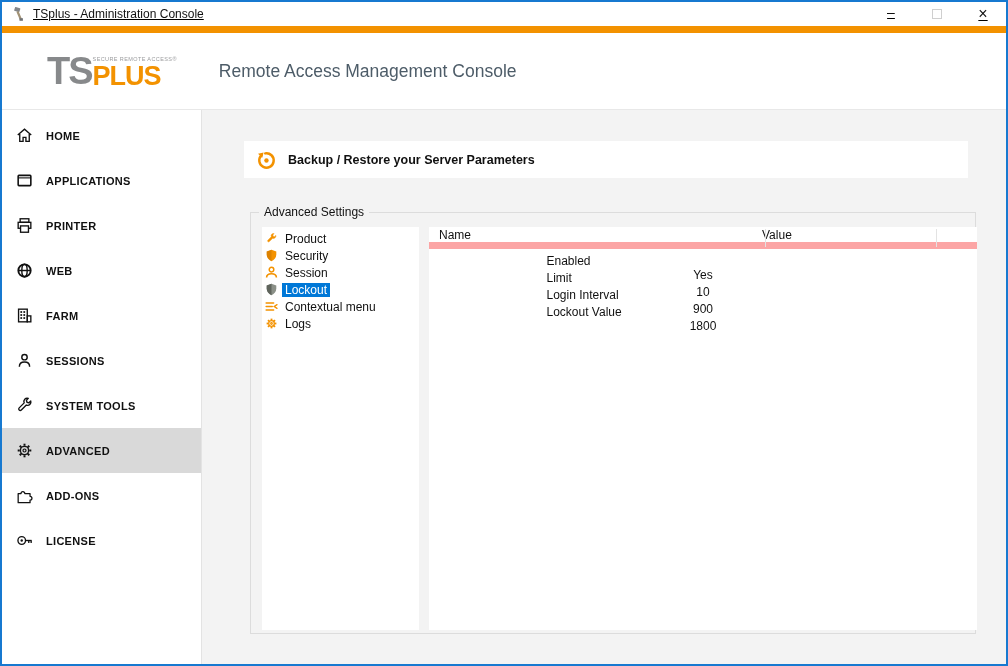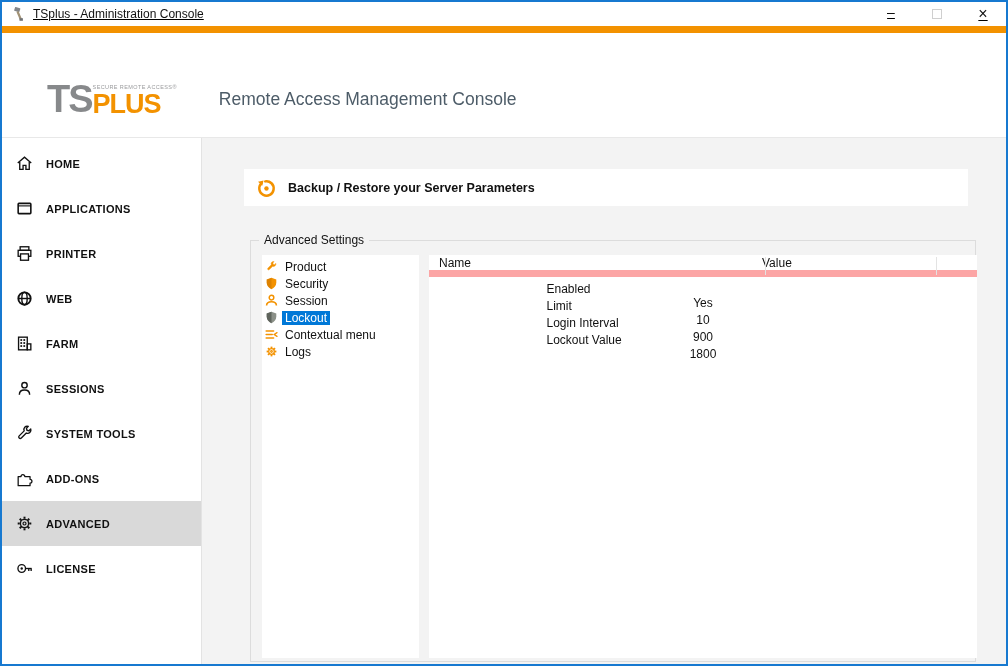"TS" .appheader { margin-top: 28px -> none }
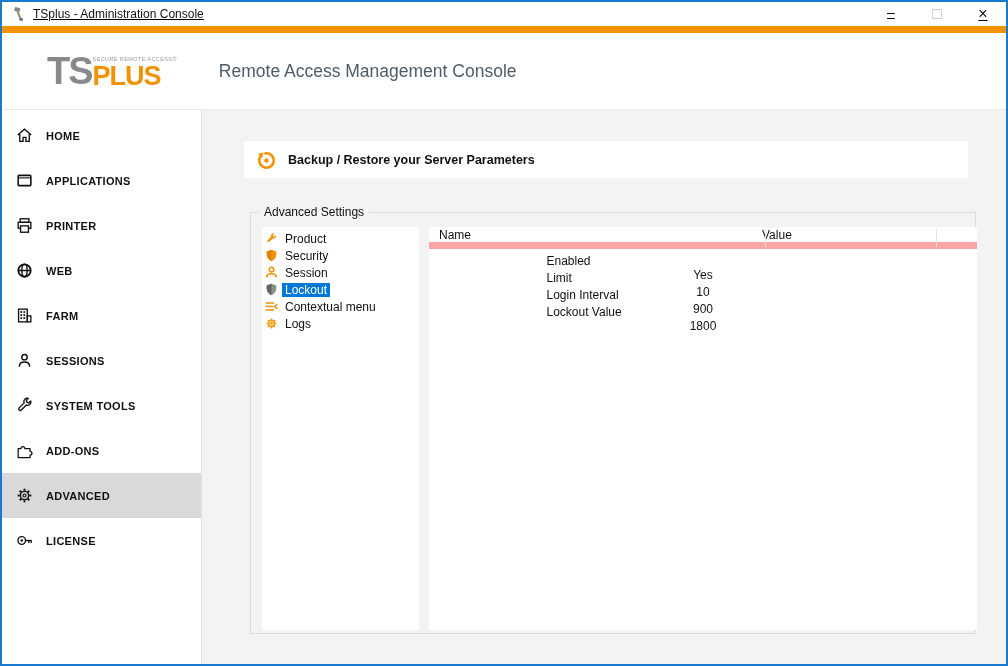"ADD-ONS" div.nav-item { order: before "ADVANCED" -> after "ADVANCED" }
